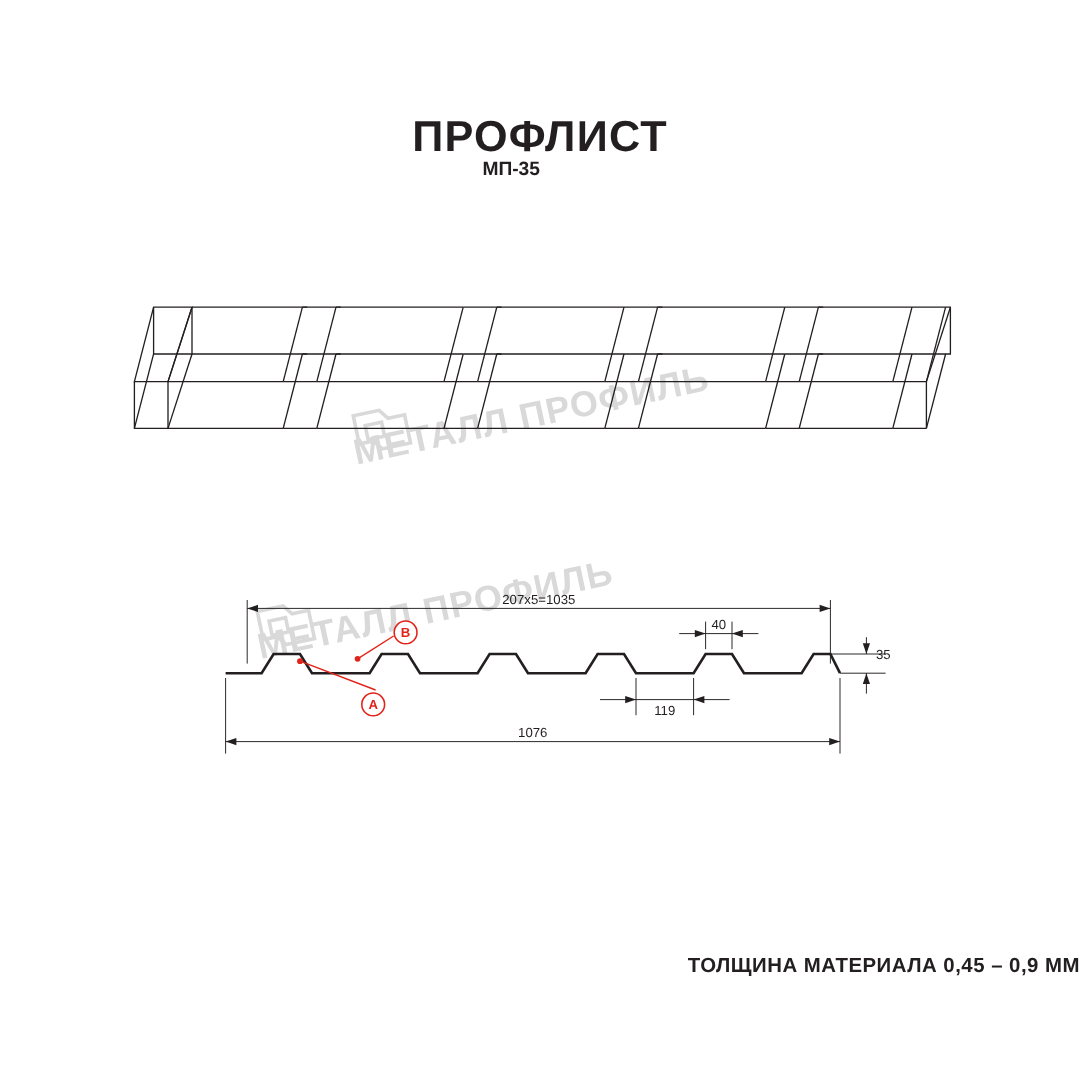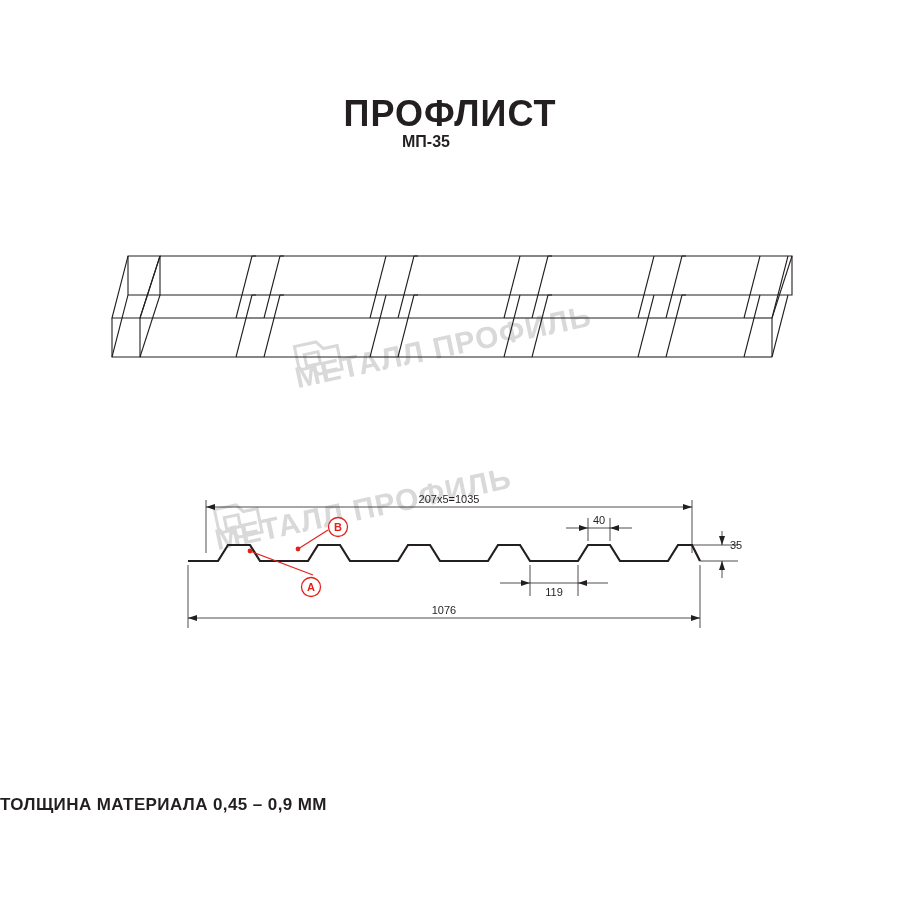"ТОЛЩИНА МАТЕРИАЛА 0,45 – 0,9" .footnote { text-align: left -> right }
